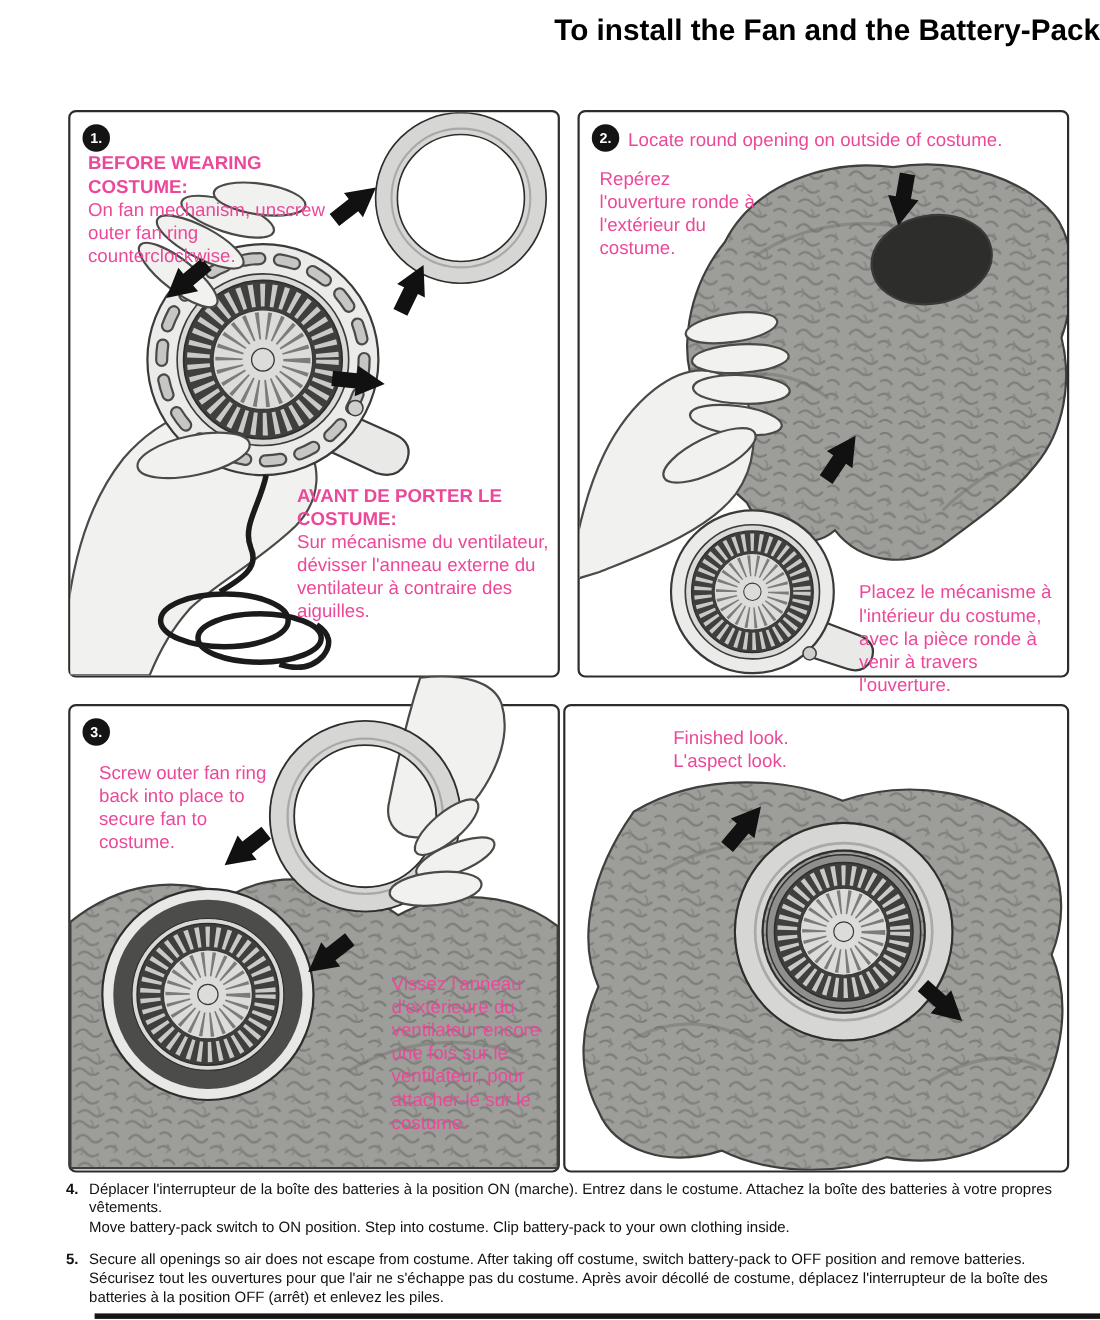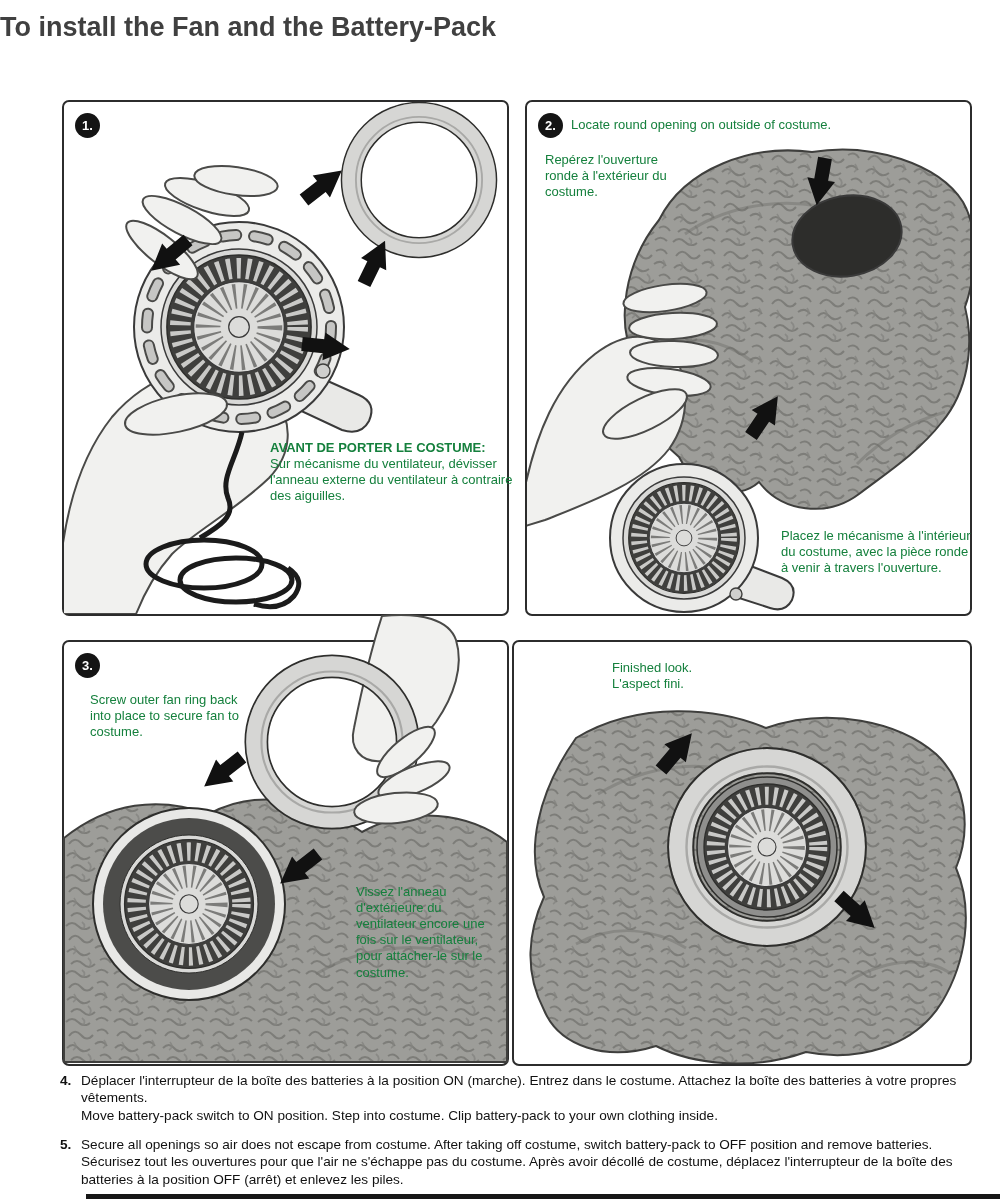"To install the Fan and" .title-line { color: #404040 -> #000000; text-align: left -> right }
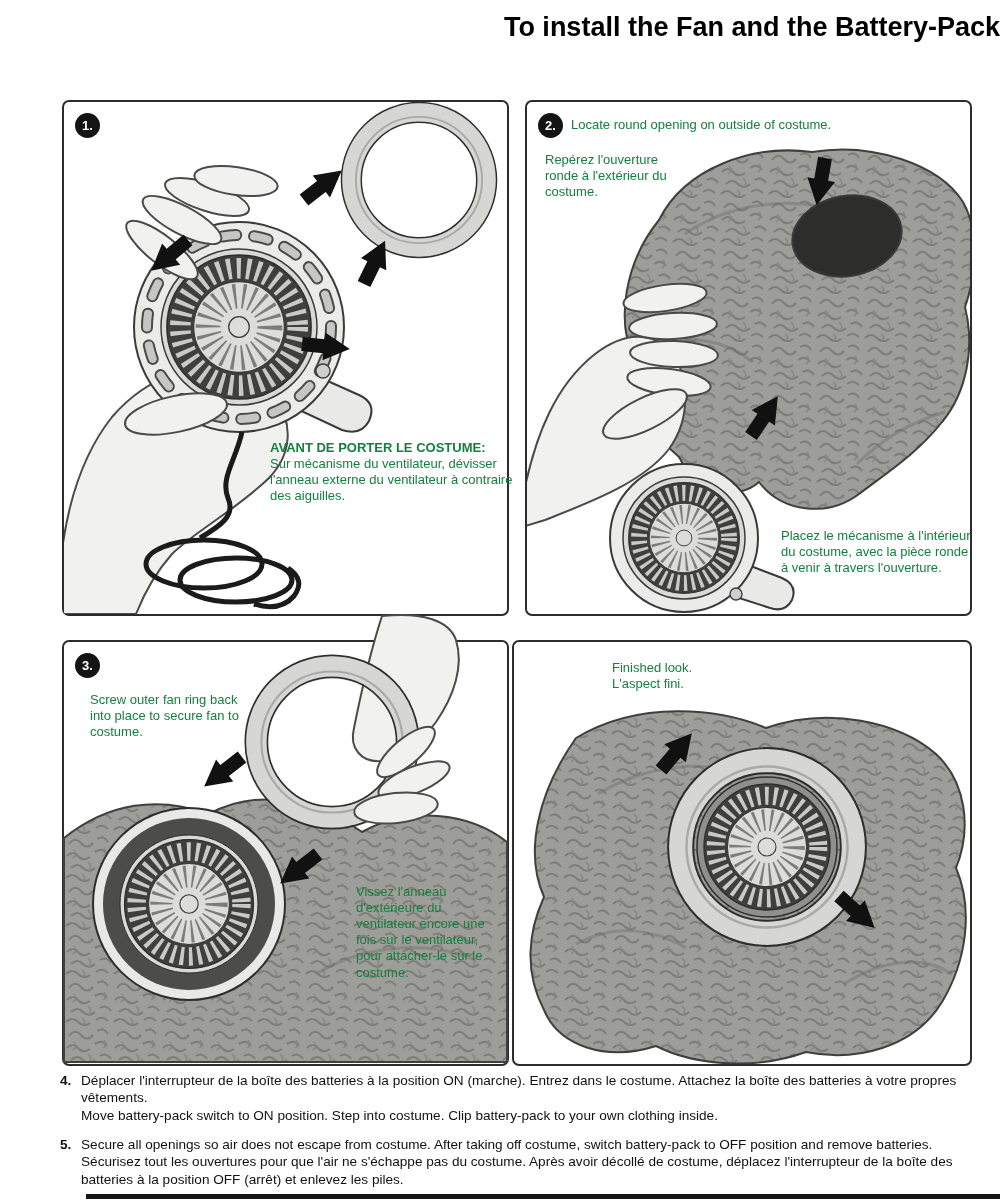"Locate round opening on outside" .txt { color: #15803d -> #ec4899; font-size: 13px -> 17px }
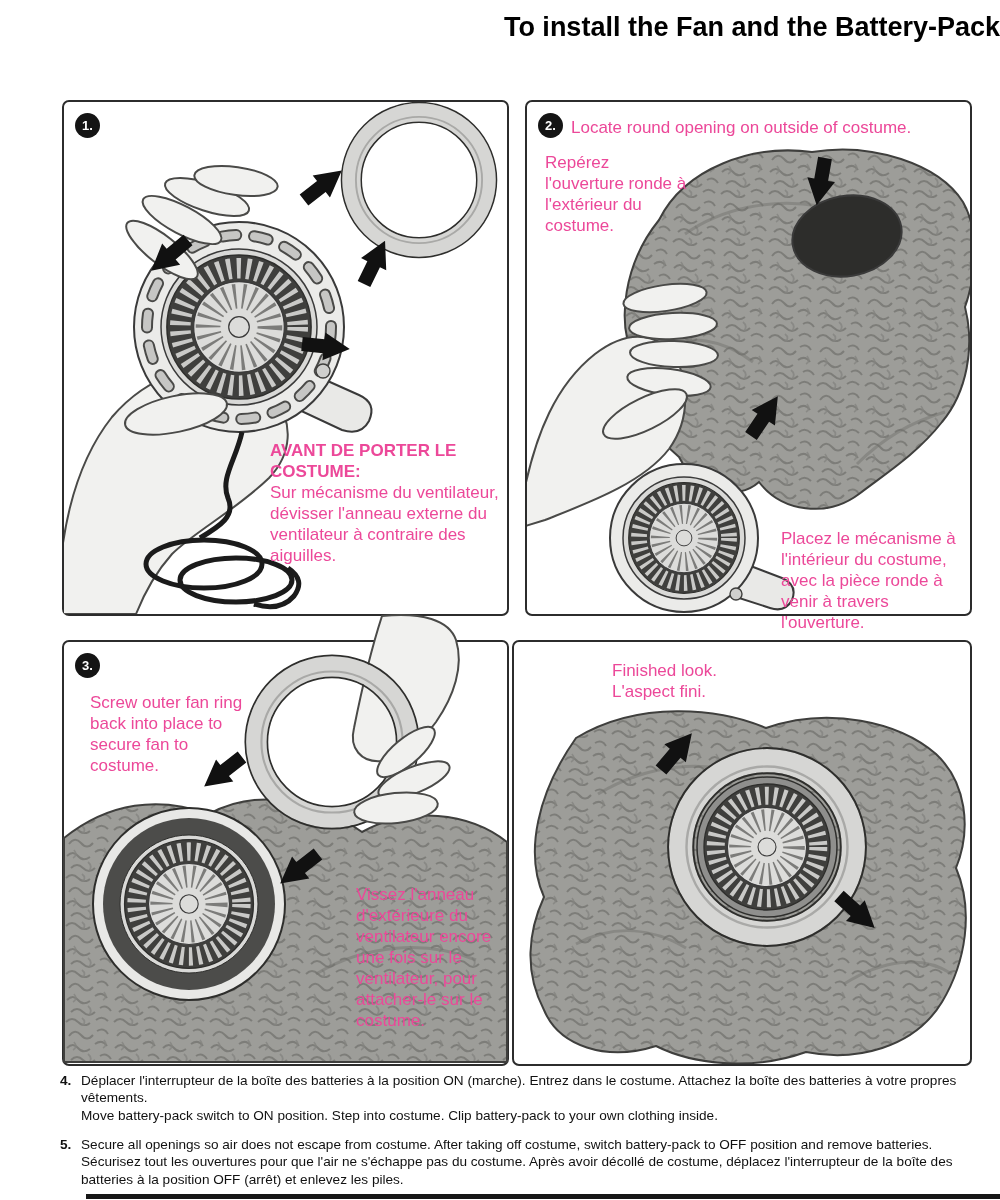"BEFORE WEARING COSTUME:" div.txt { html: none -> <div> <div>BEFORE WEARING COSTUME:</div> <div>On fan mechanism, unscrew outer fan ring counterclockwise.</div> </div> }
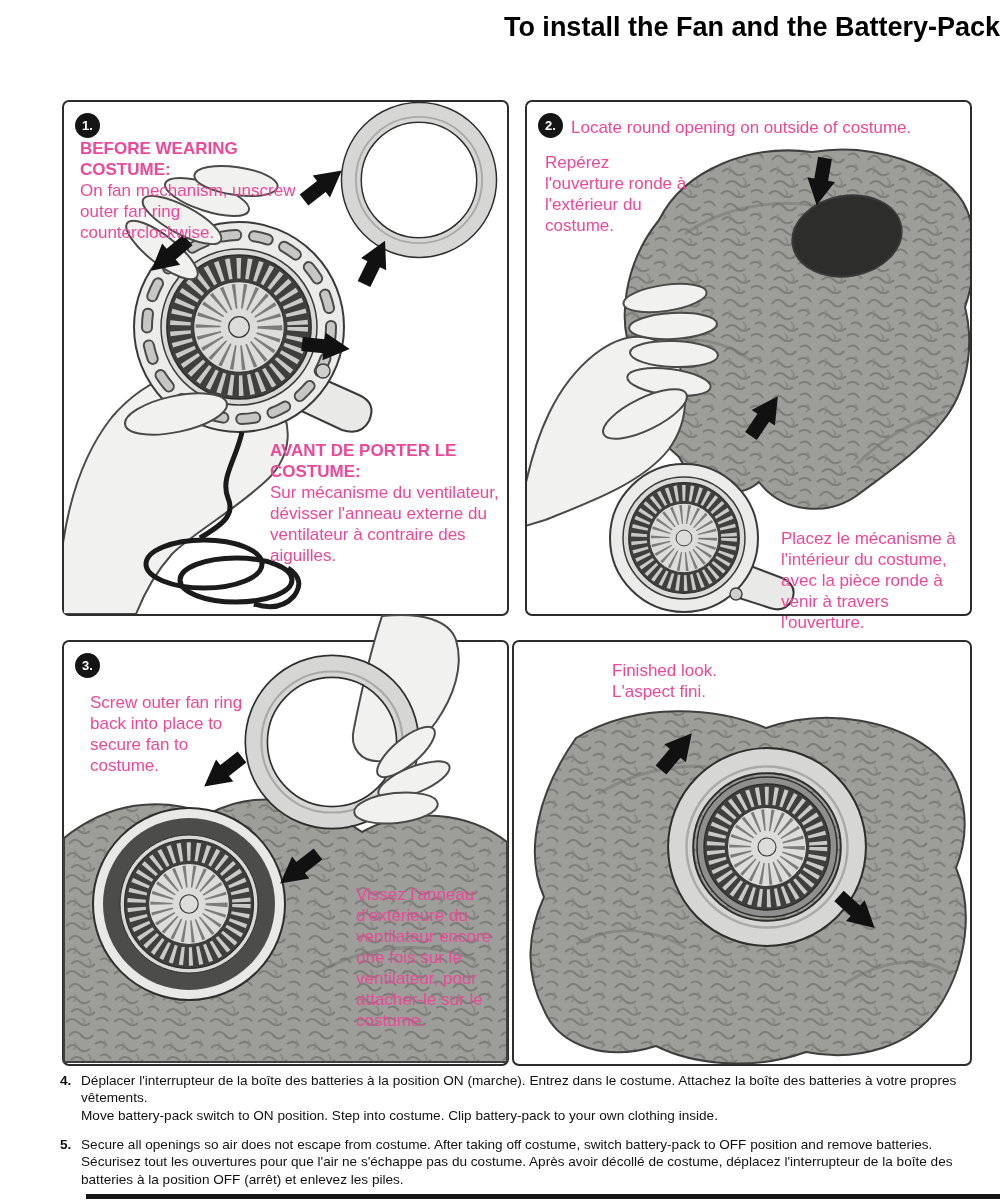"L'aspect fini." div { text: fini -> look }
